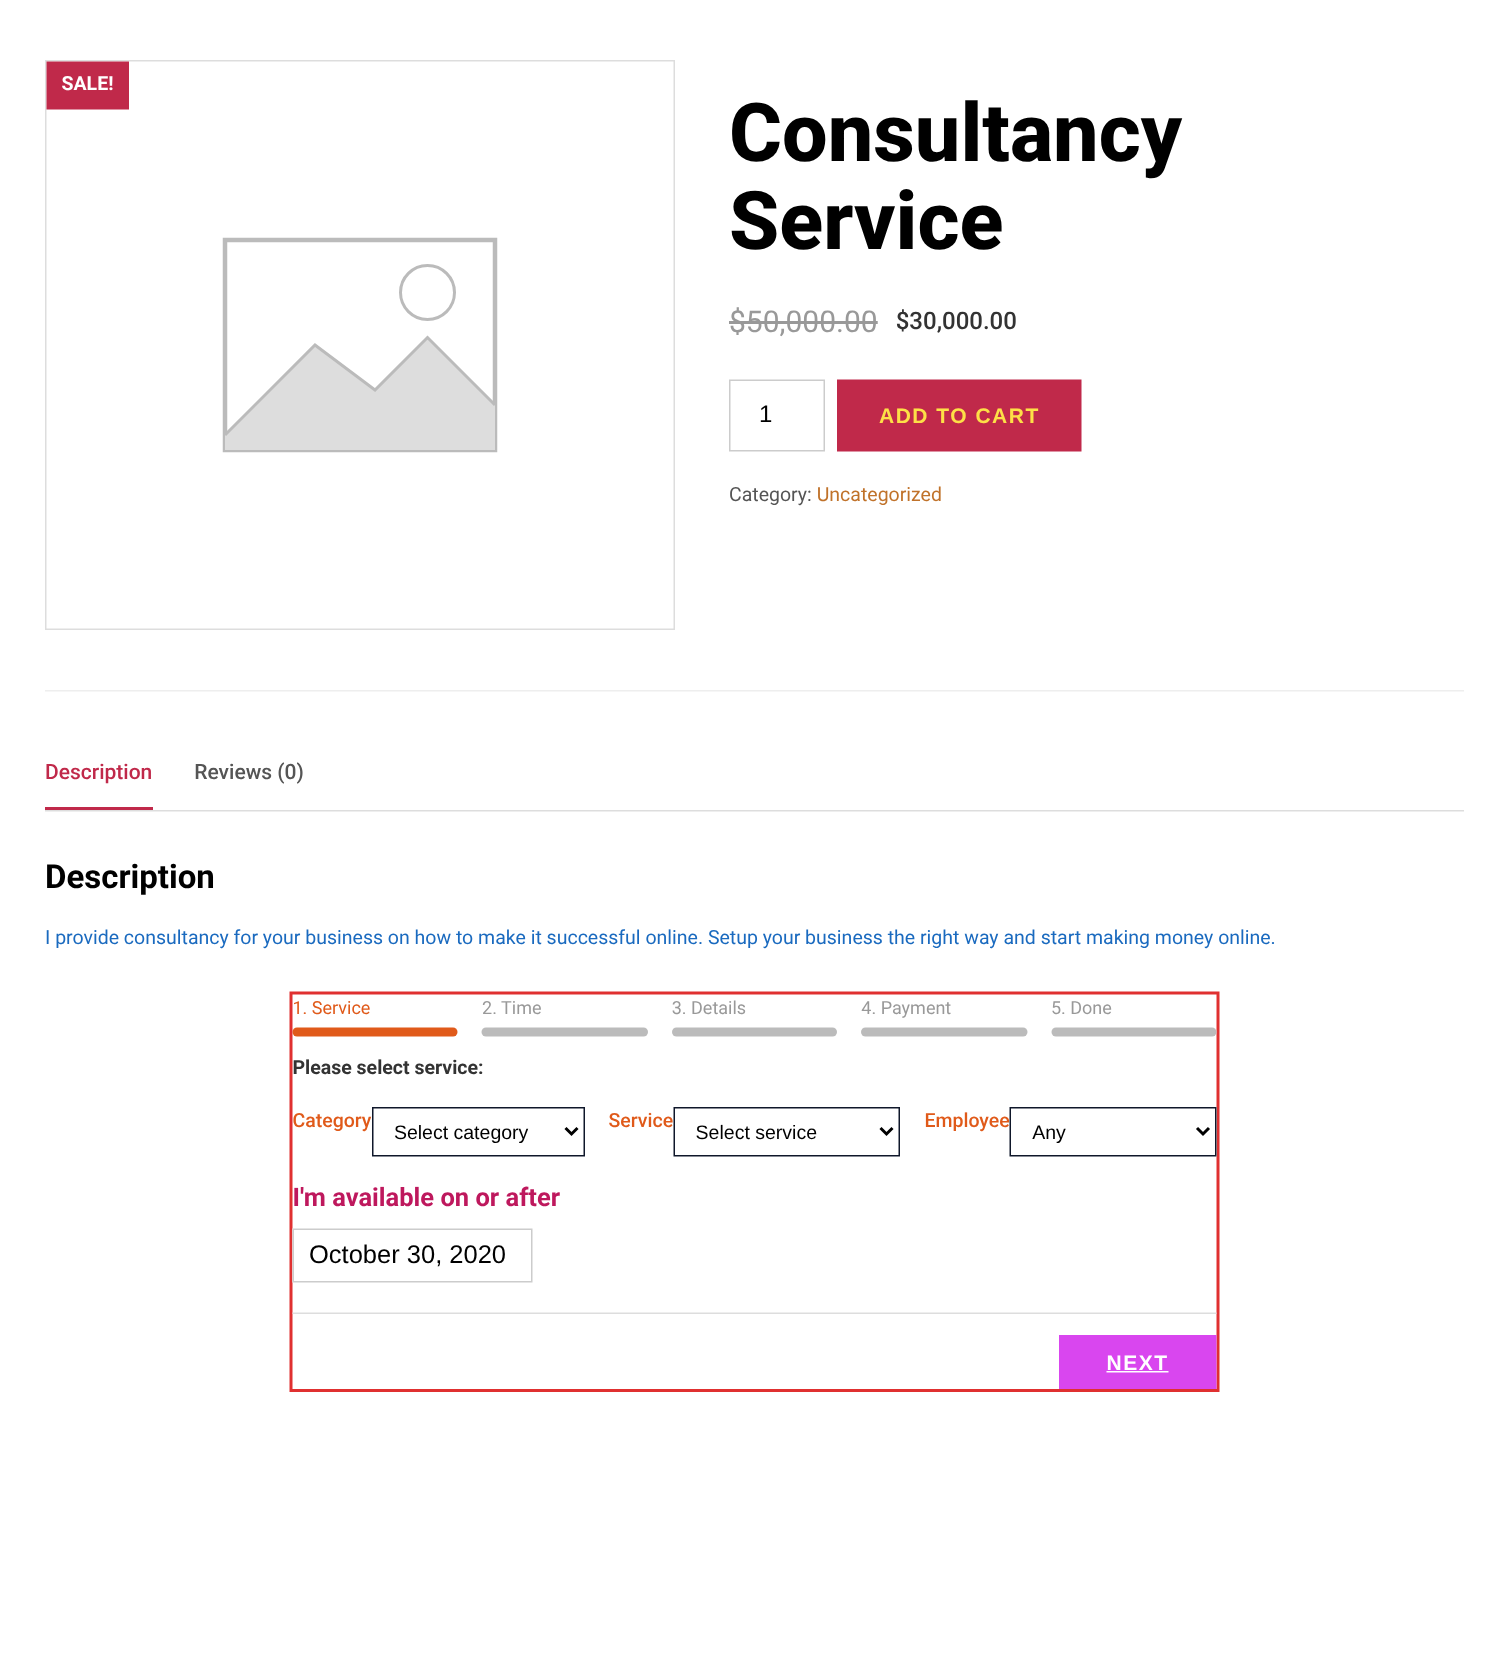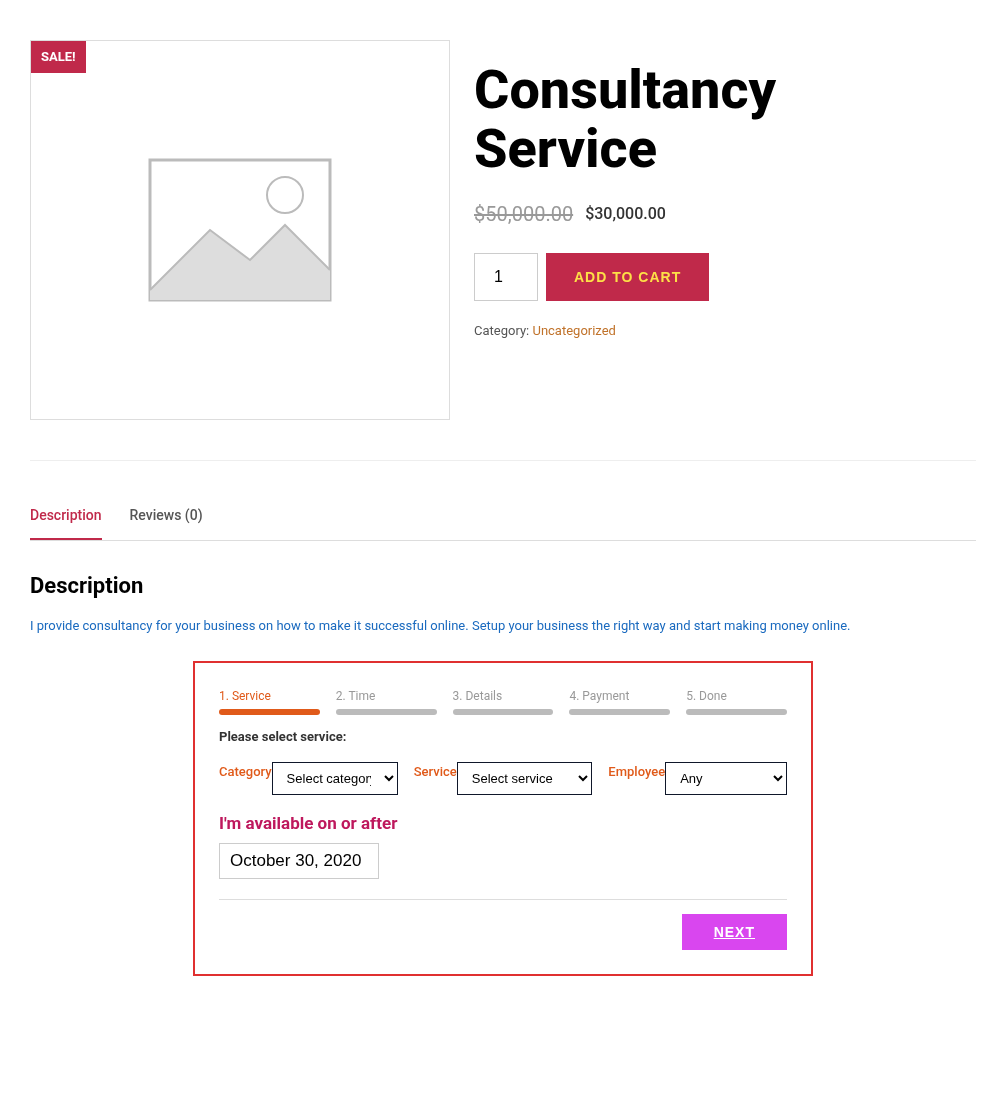"SALE!" .product-section { gap: 24px -> 36px }
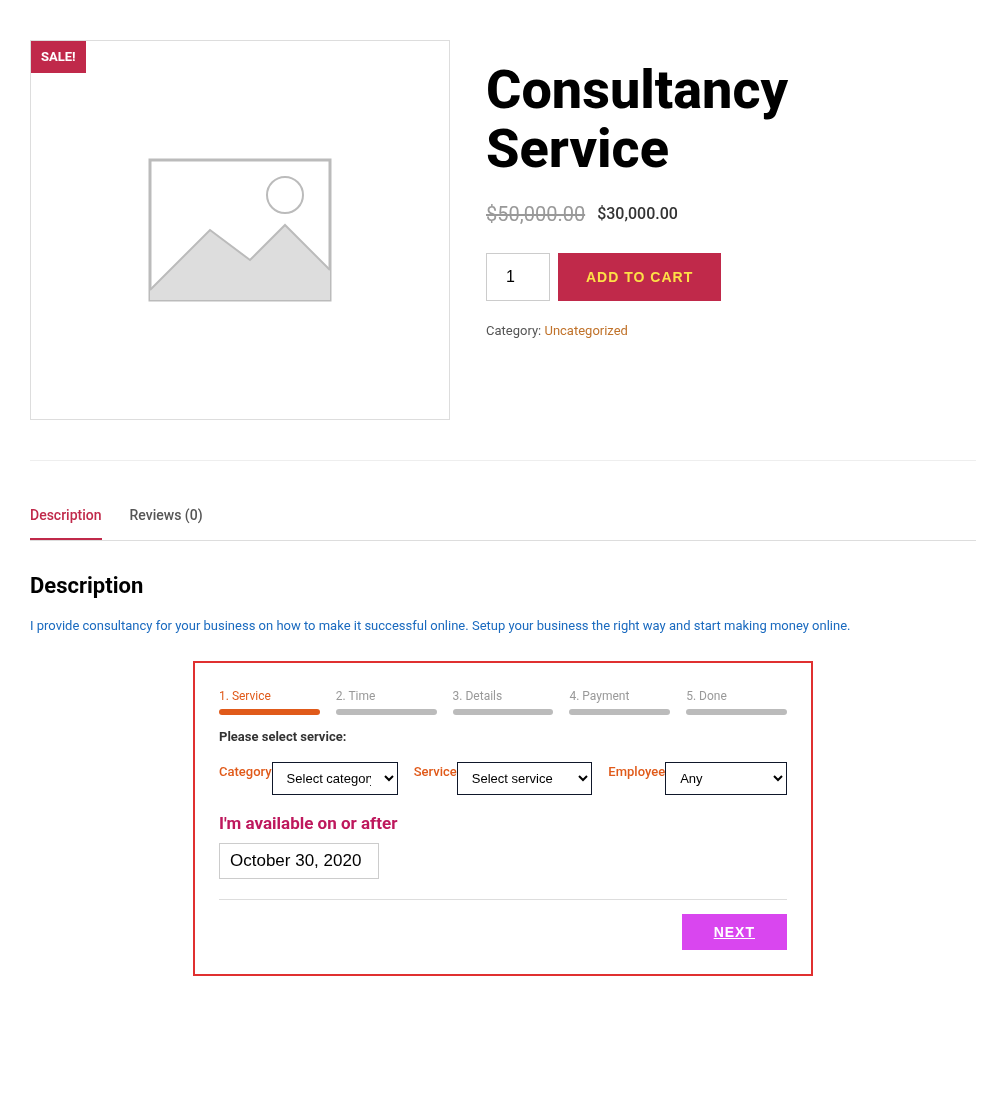"1. Service" .booking-widget { padding: 24px -> none }
